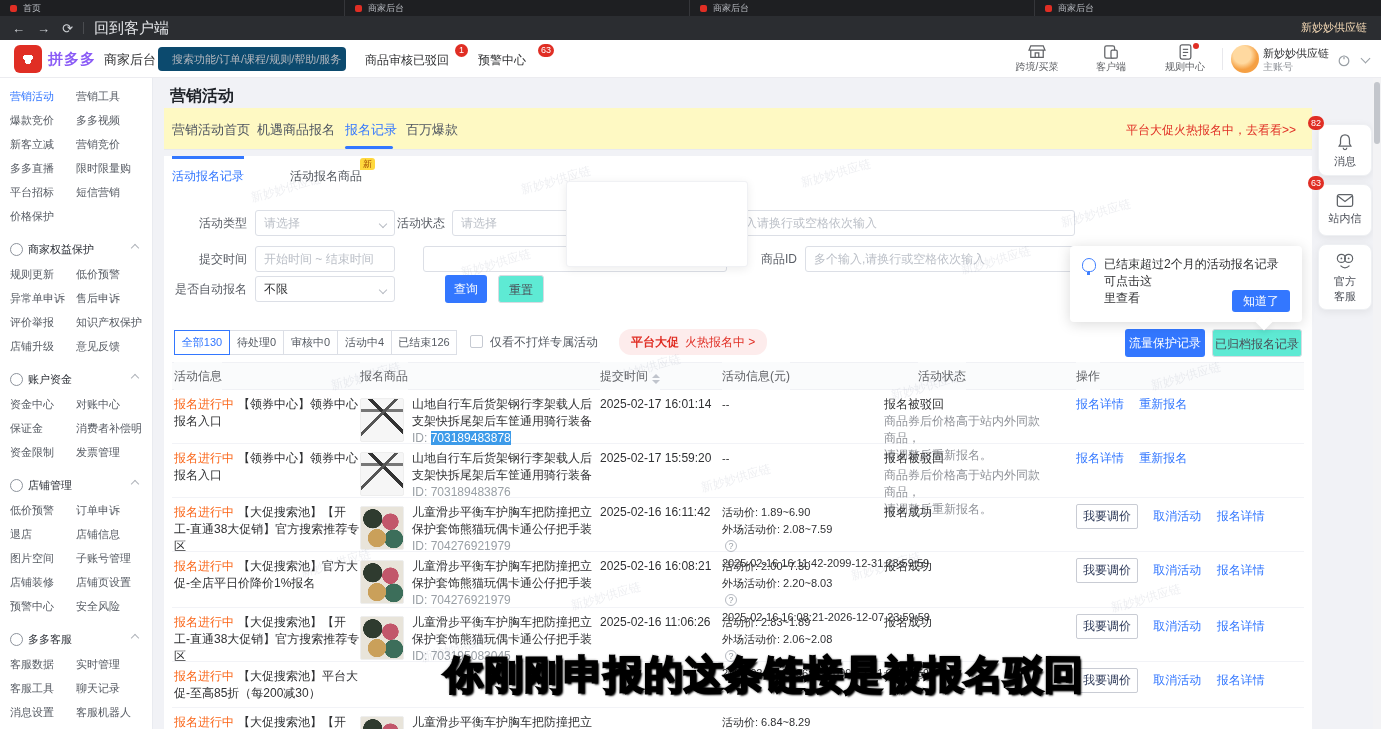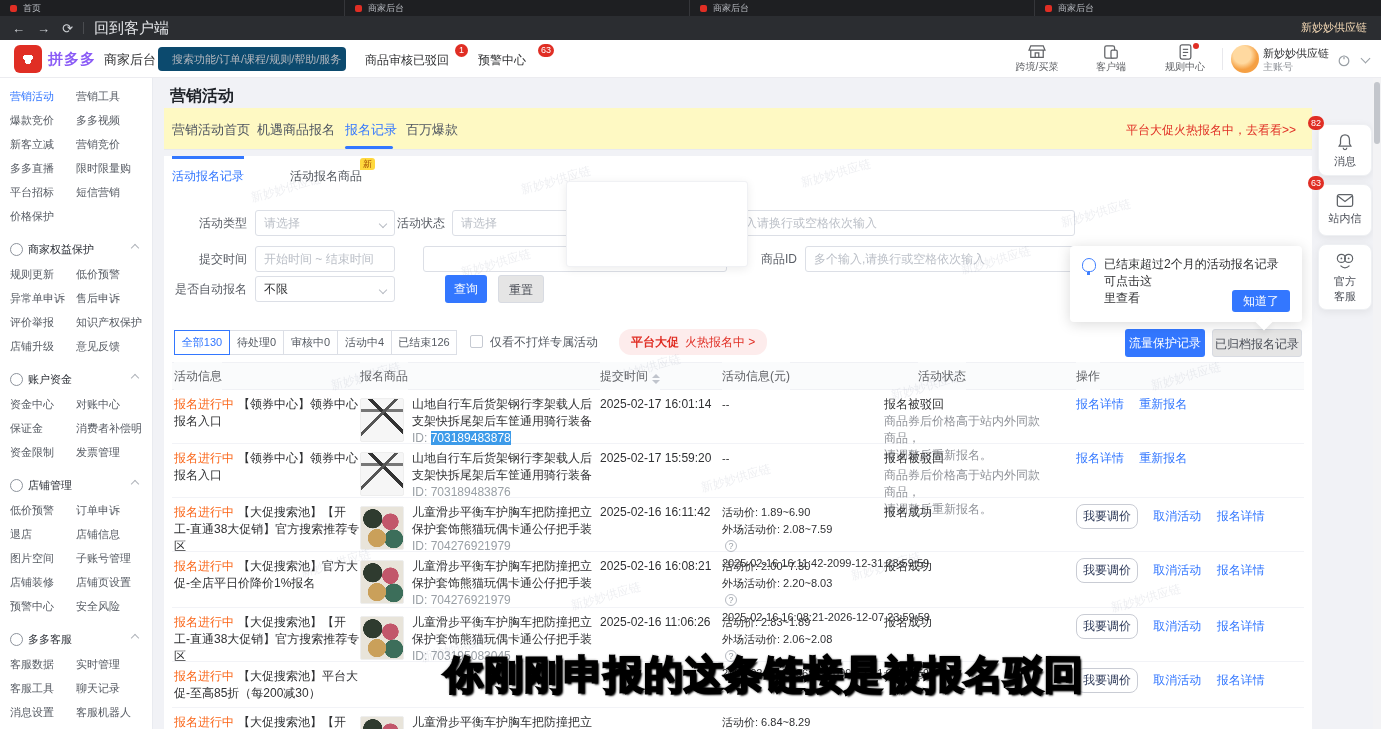"重置" .btn.plain { background: #e5e5e5 -> #5eead4 }
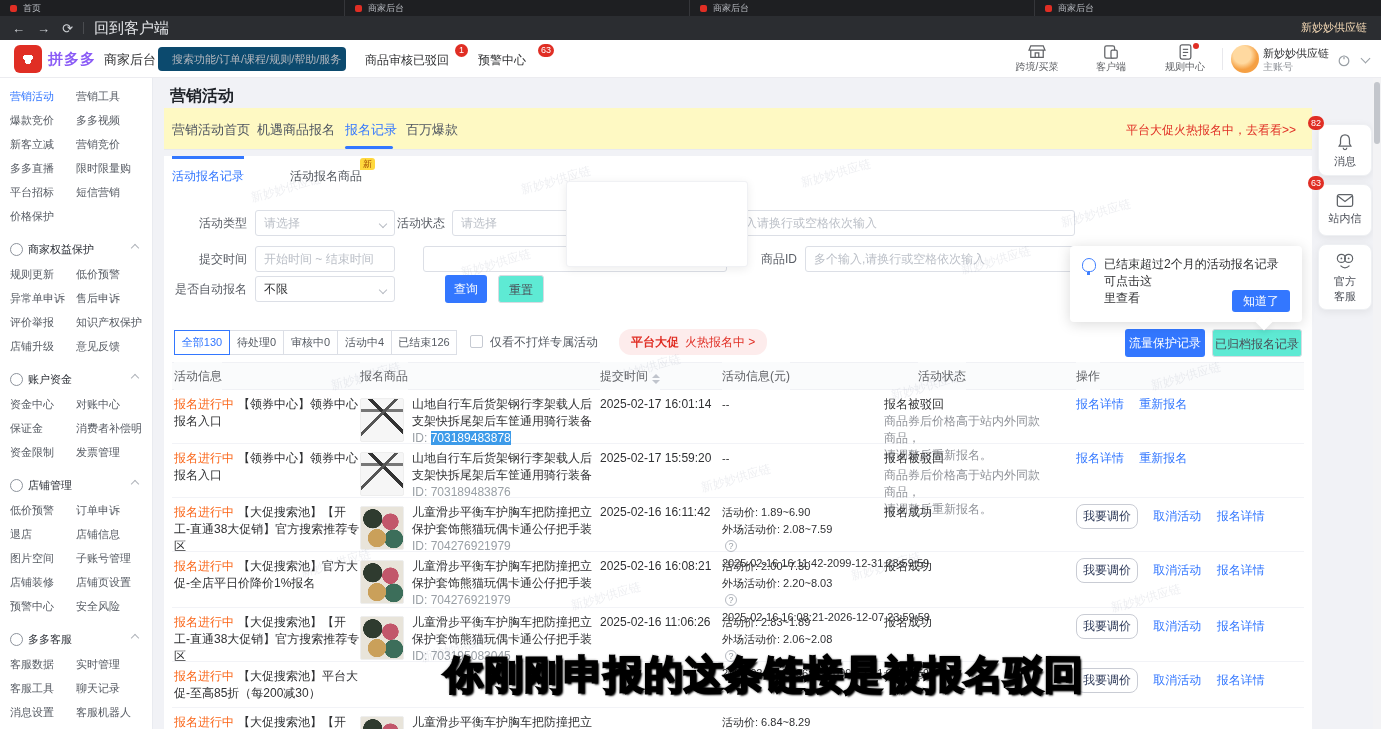"我要调价" .opbtn { border-radius: 8px -> 2px }
